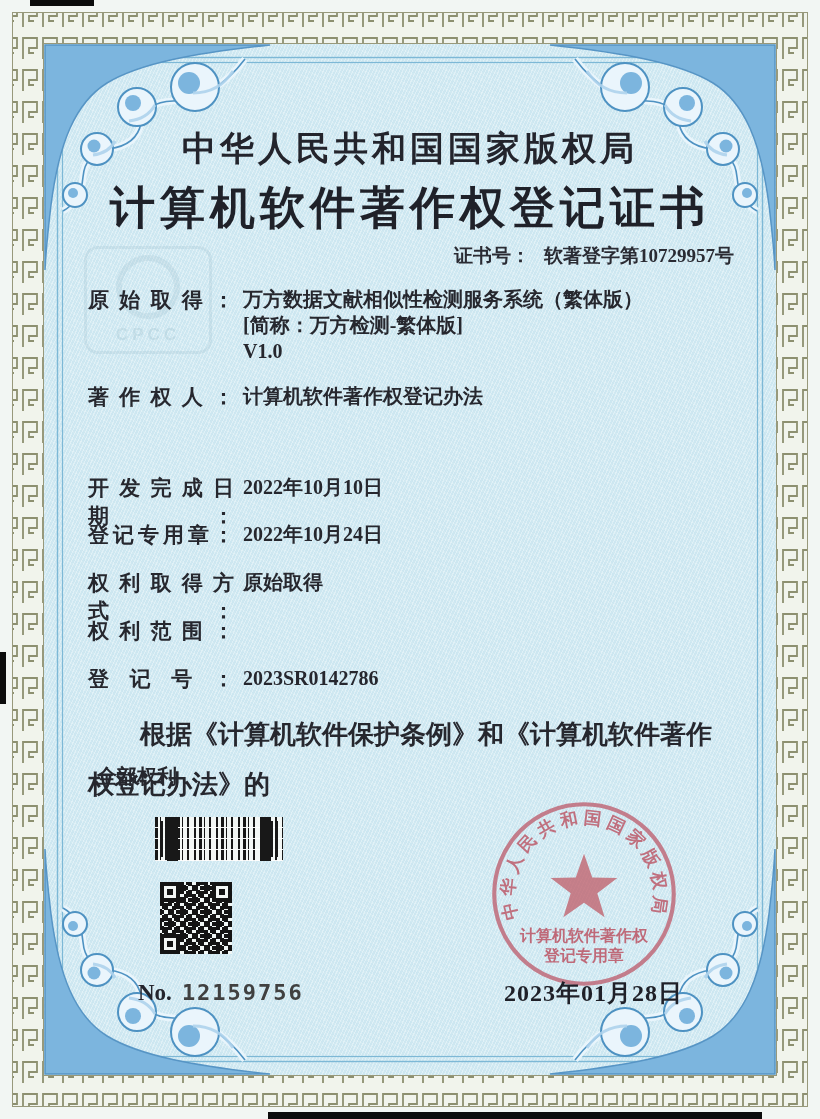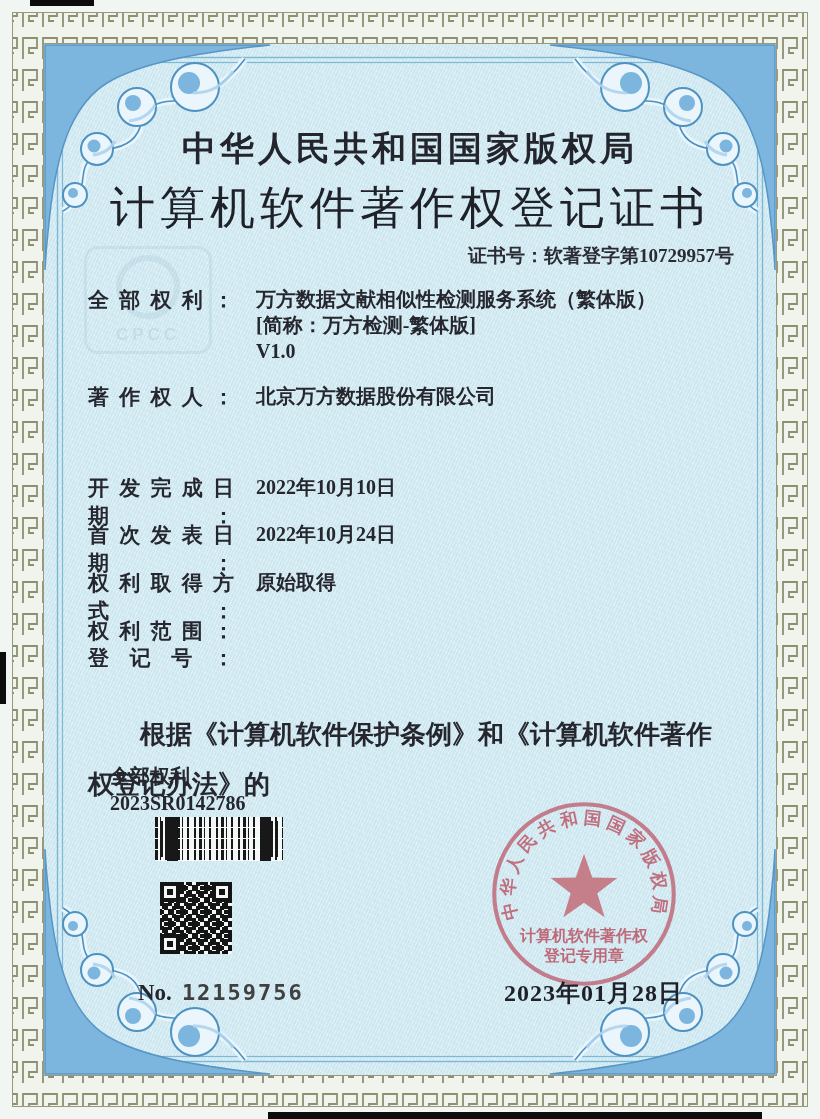"计算机软件著作权登记证书" .cert-title { font-weight: normal -> bold }
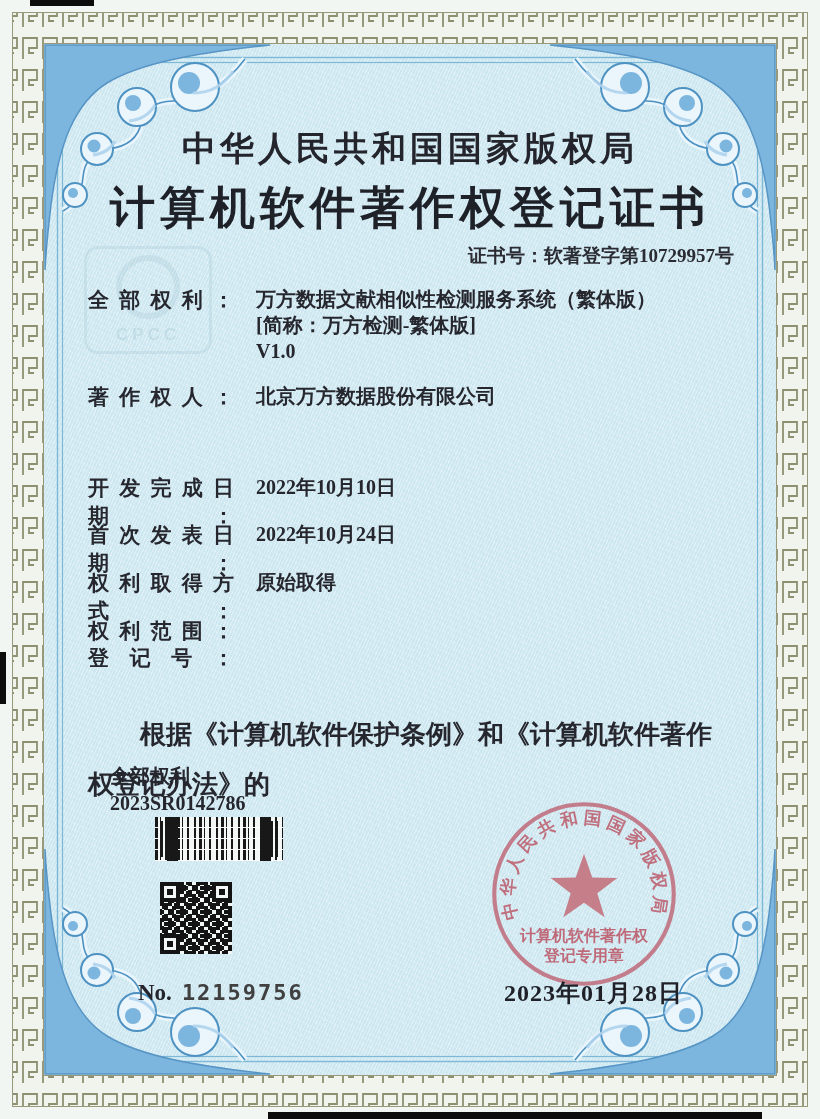"软著登字第10729957号" .certno .v { margin-left: none -> 14px }
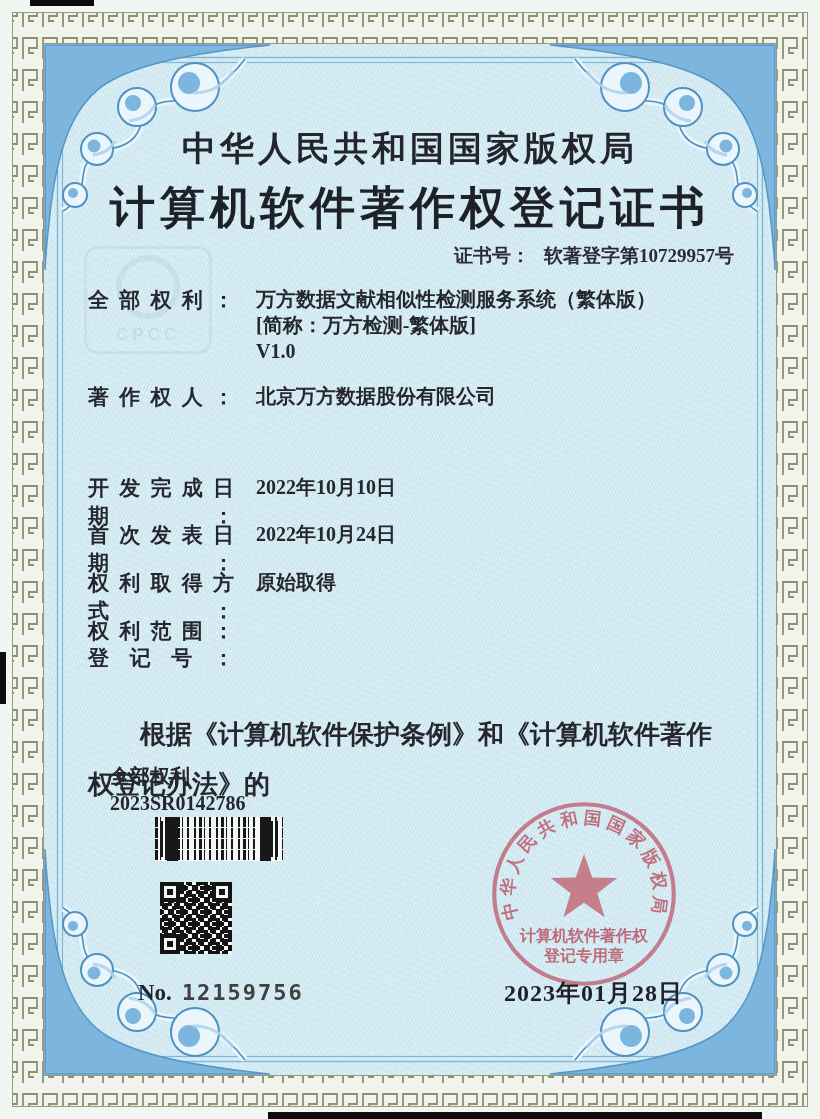"全部权利：" span.lbl { text: 全部权利 -> 原始取得 }
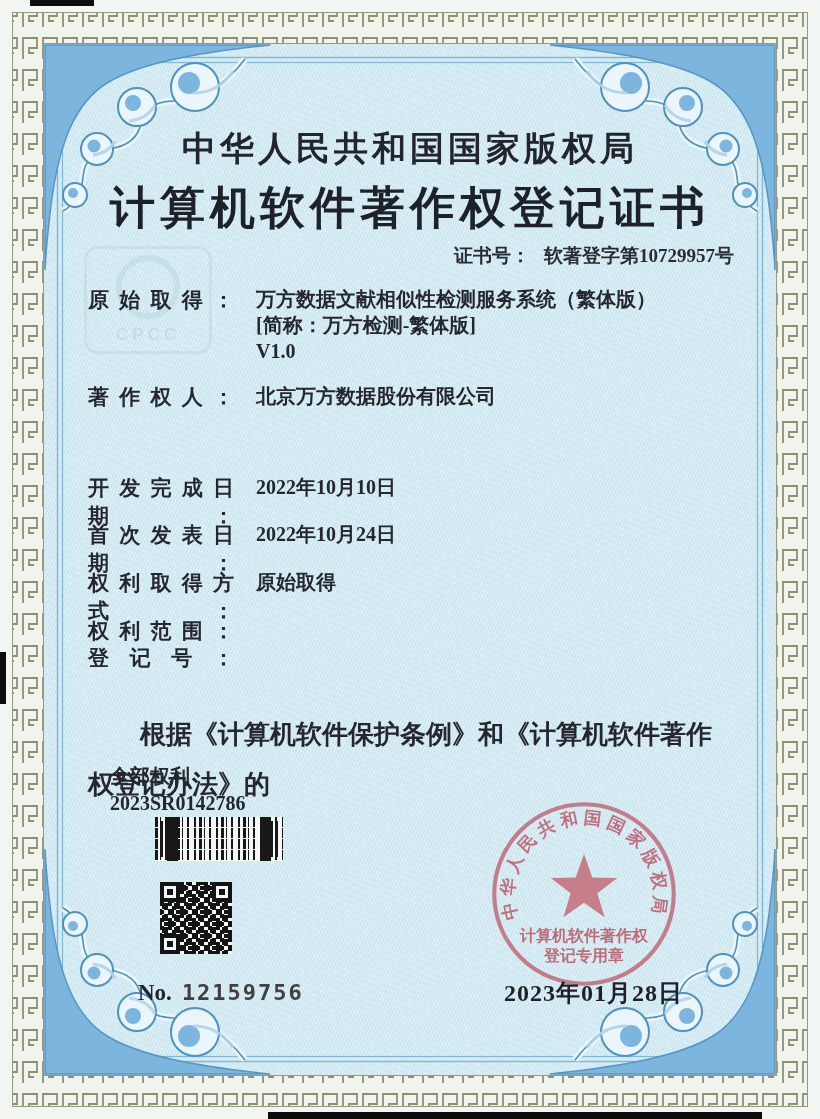"万方数据文献相似性检测服务系统（繁体版）" .field .val { margin-left: 22px -> 9px }
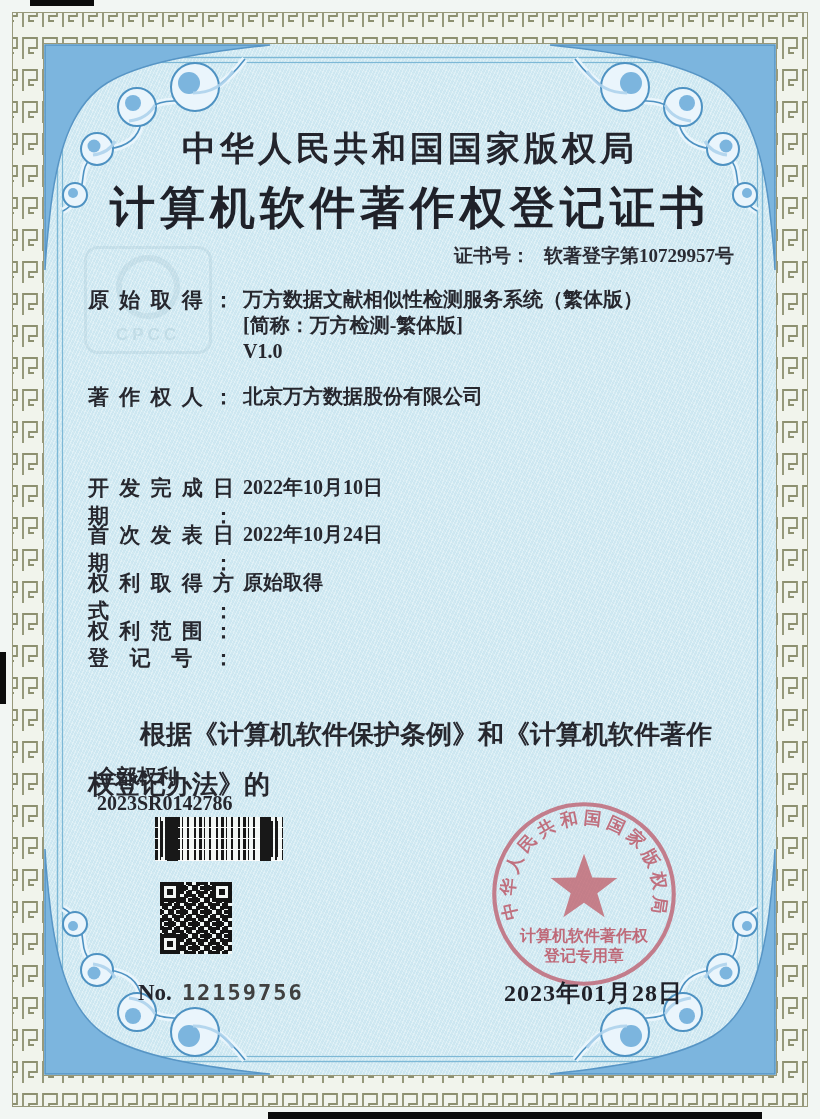"北京万方数据股份有限公司" div { text: 北京万方数据股份有限公司 -> 计算机软件著作权登记办法 }
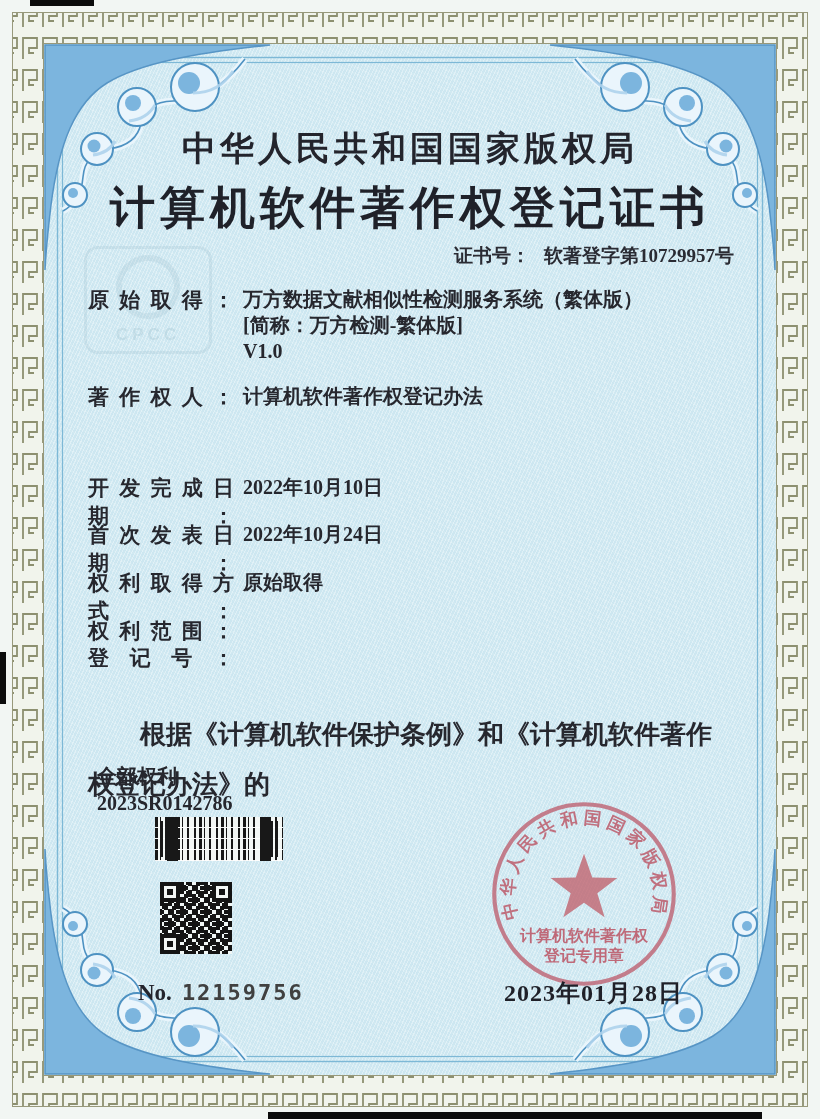"首次发表日期：" span.lbl { text: 首次发表日期 -> 登记专用章 }
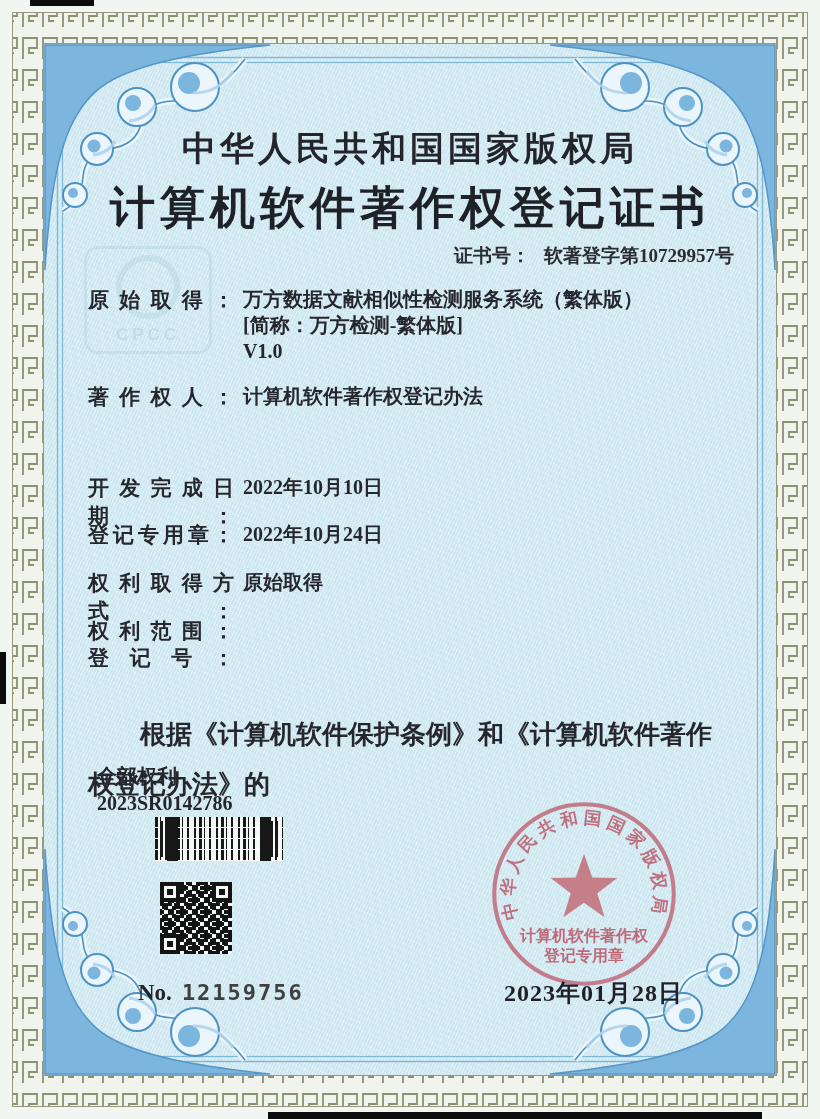"登记号：" .f-regno { flex-direction: column -> none; top: 644px -> 665px }
